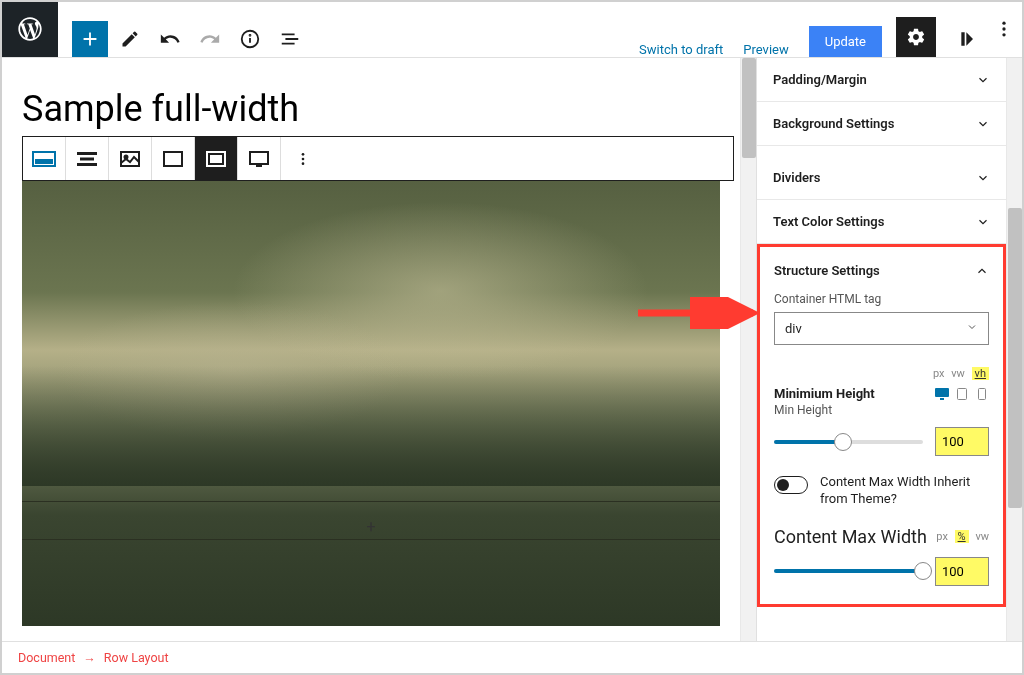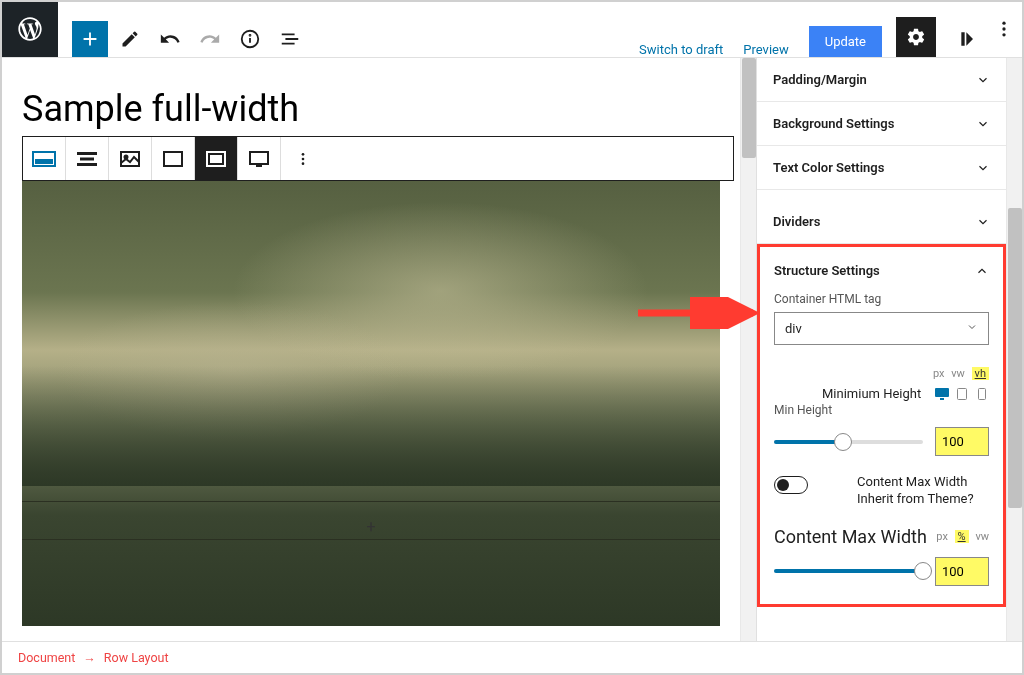"Text Color Settings" div.panel { order: before "Dividers" -> after "Dividers" }
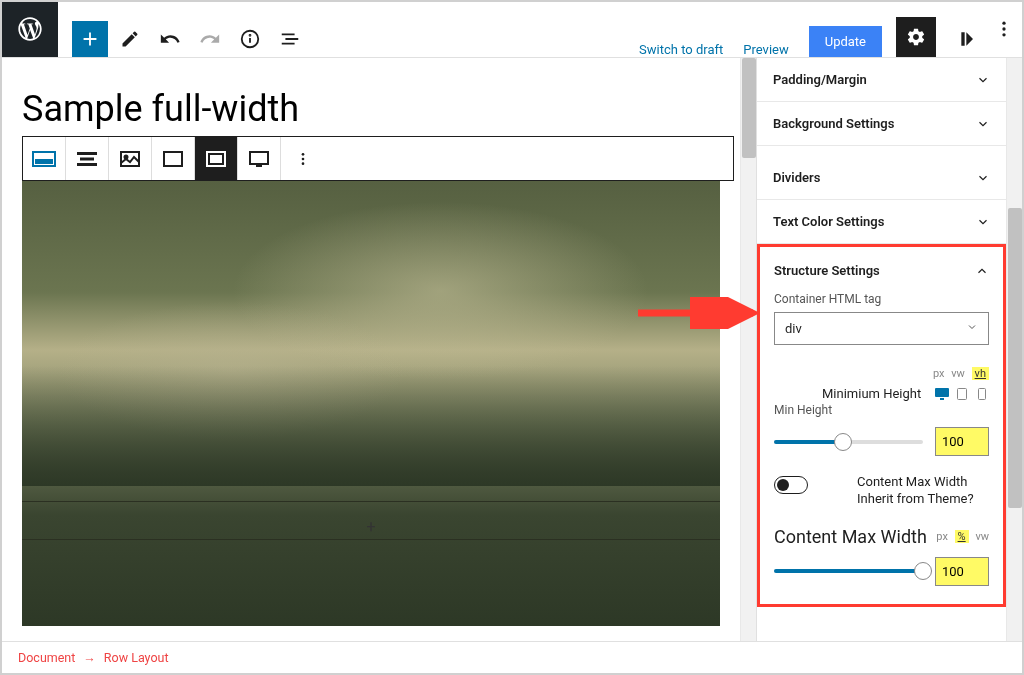"Minimium Height" .row-head b { font-weight: 400 -> 700; margin-left: 48px -> none }
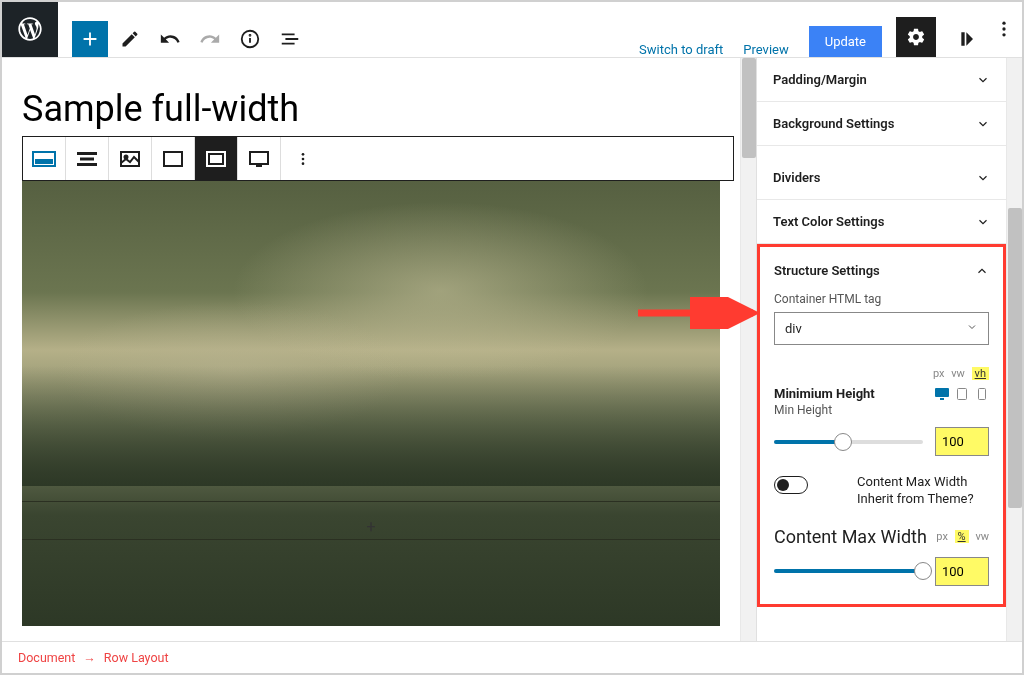"Content Max Width Inherit from" .toggle-text { margin-left: 37px -> none }
